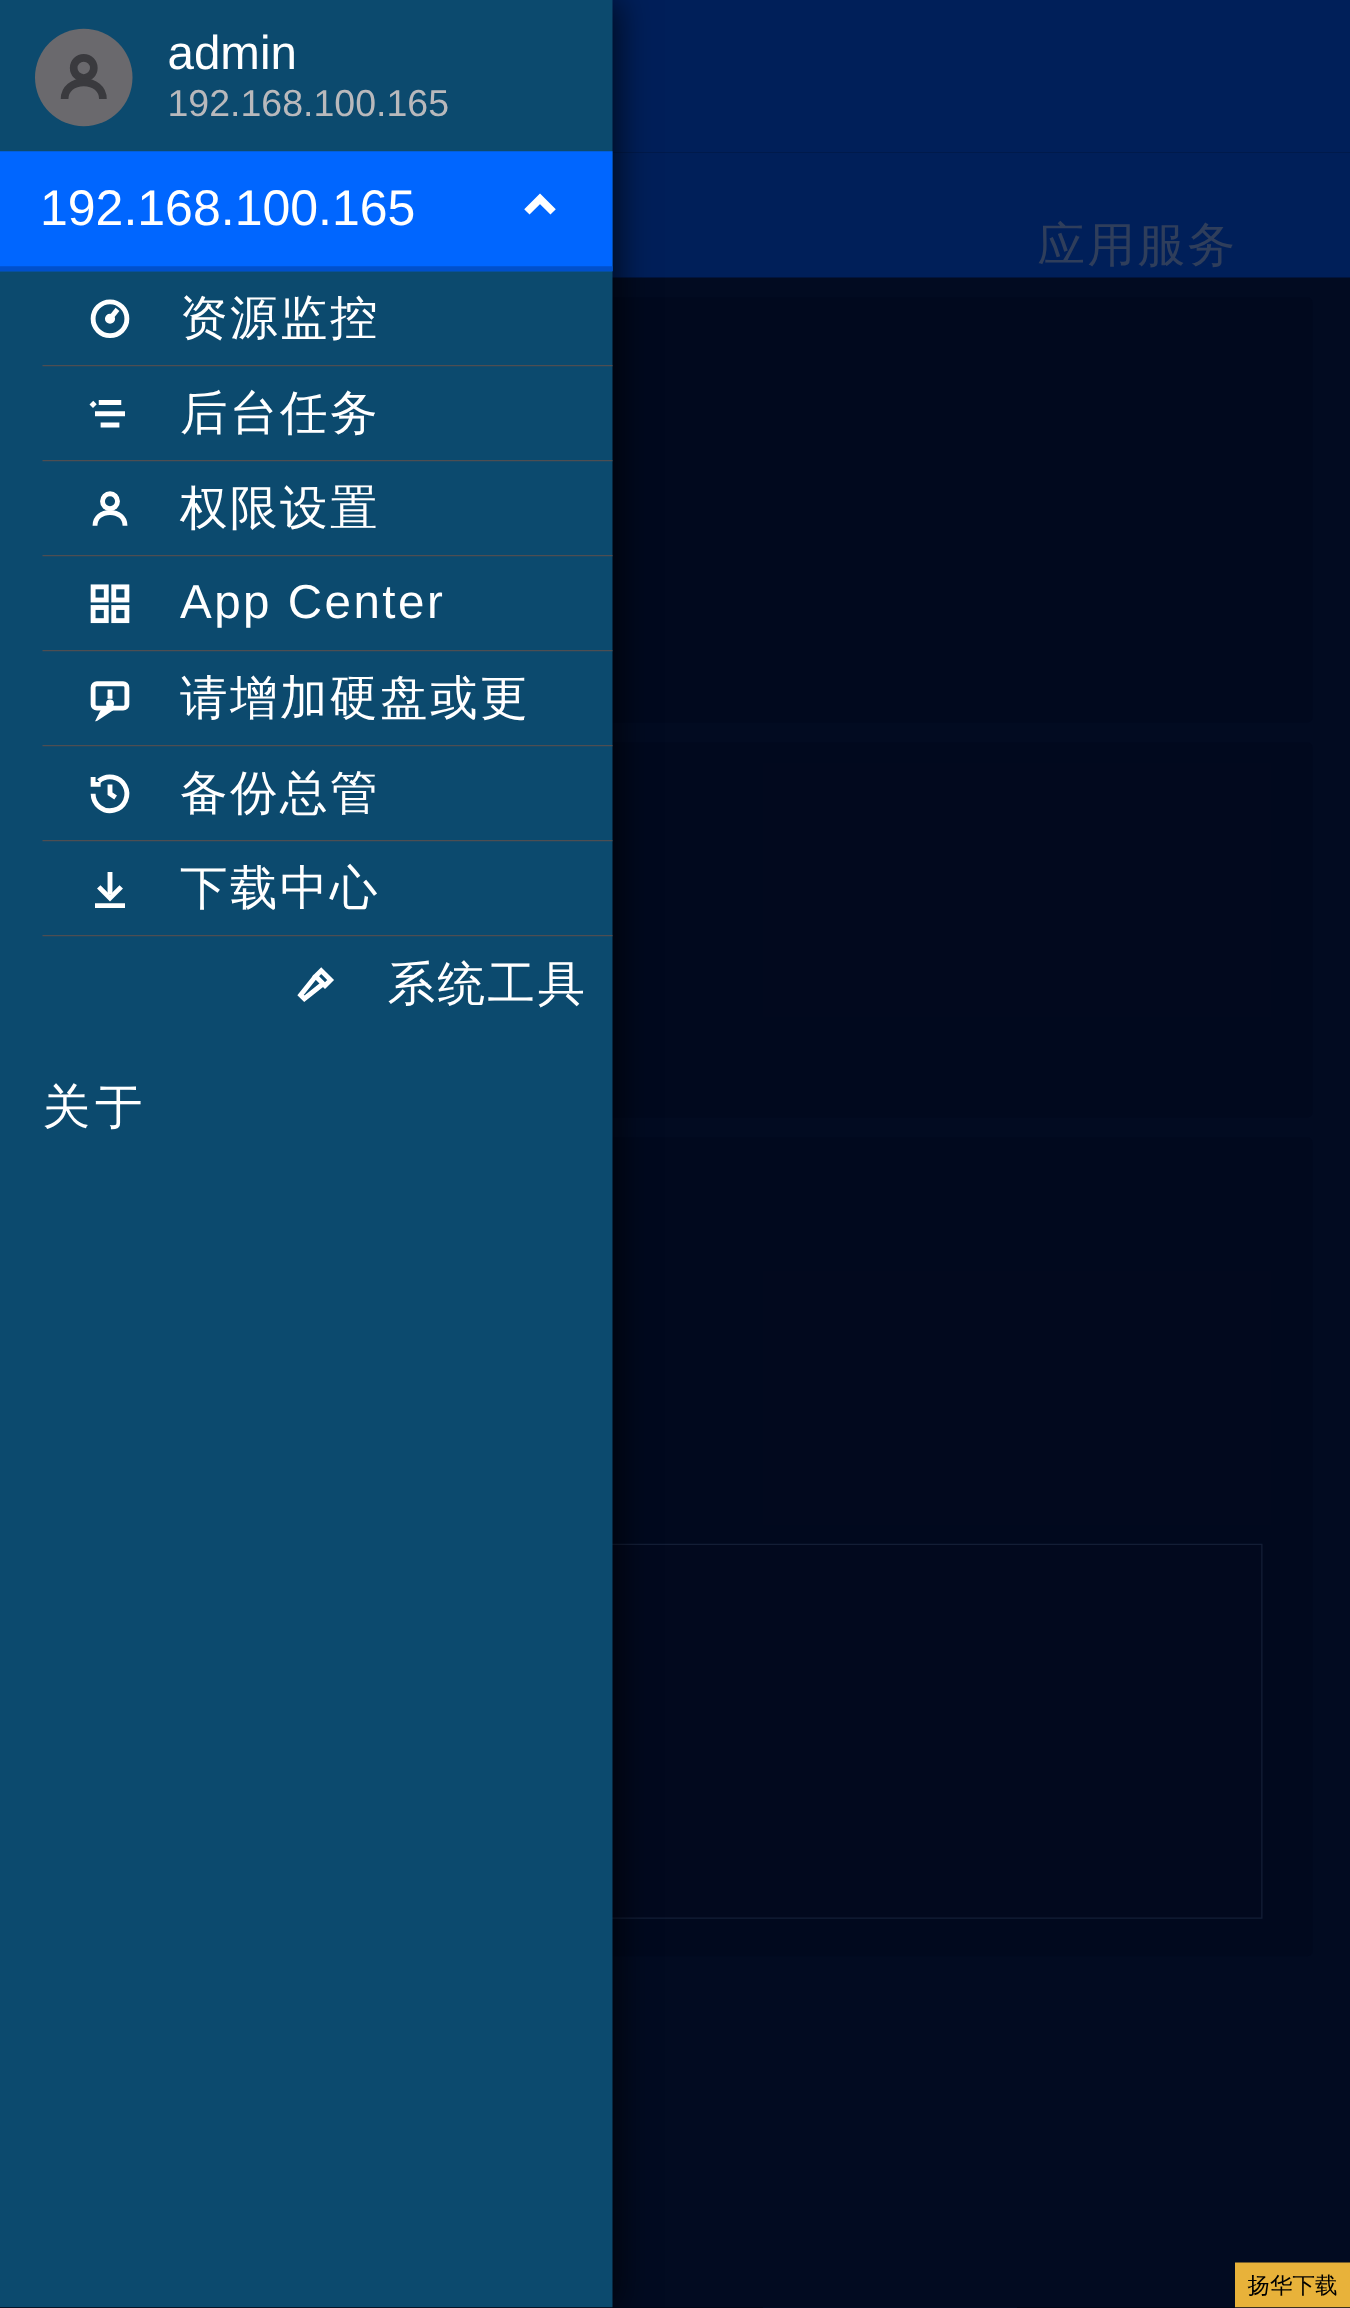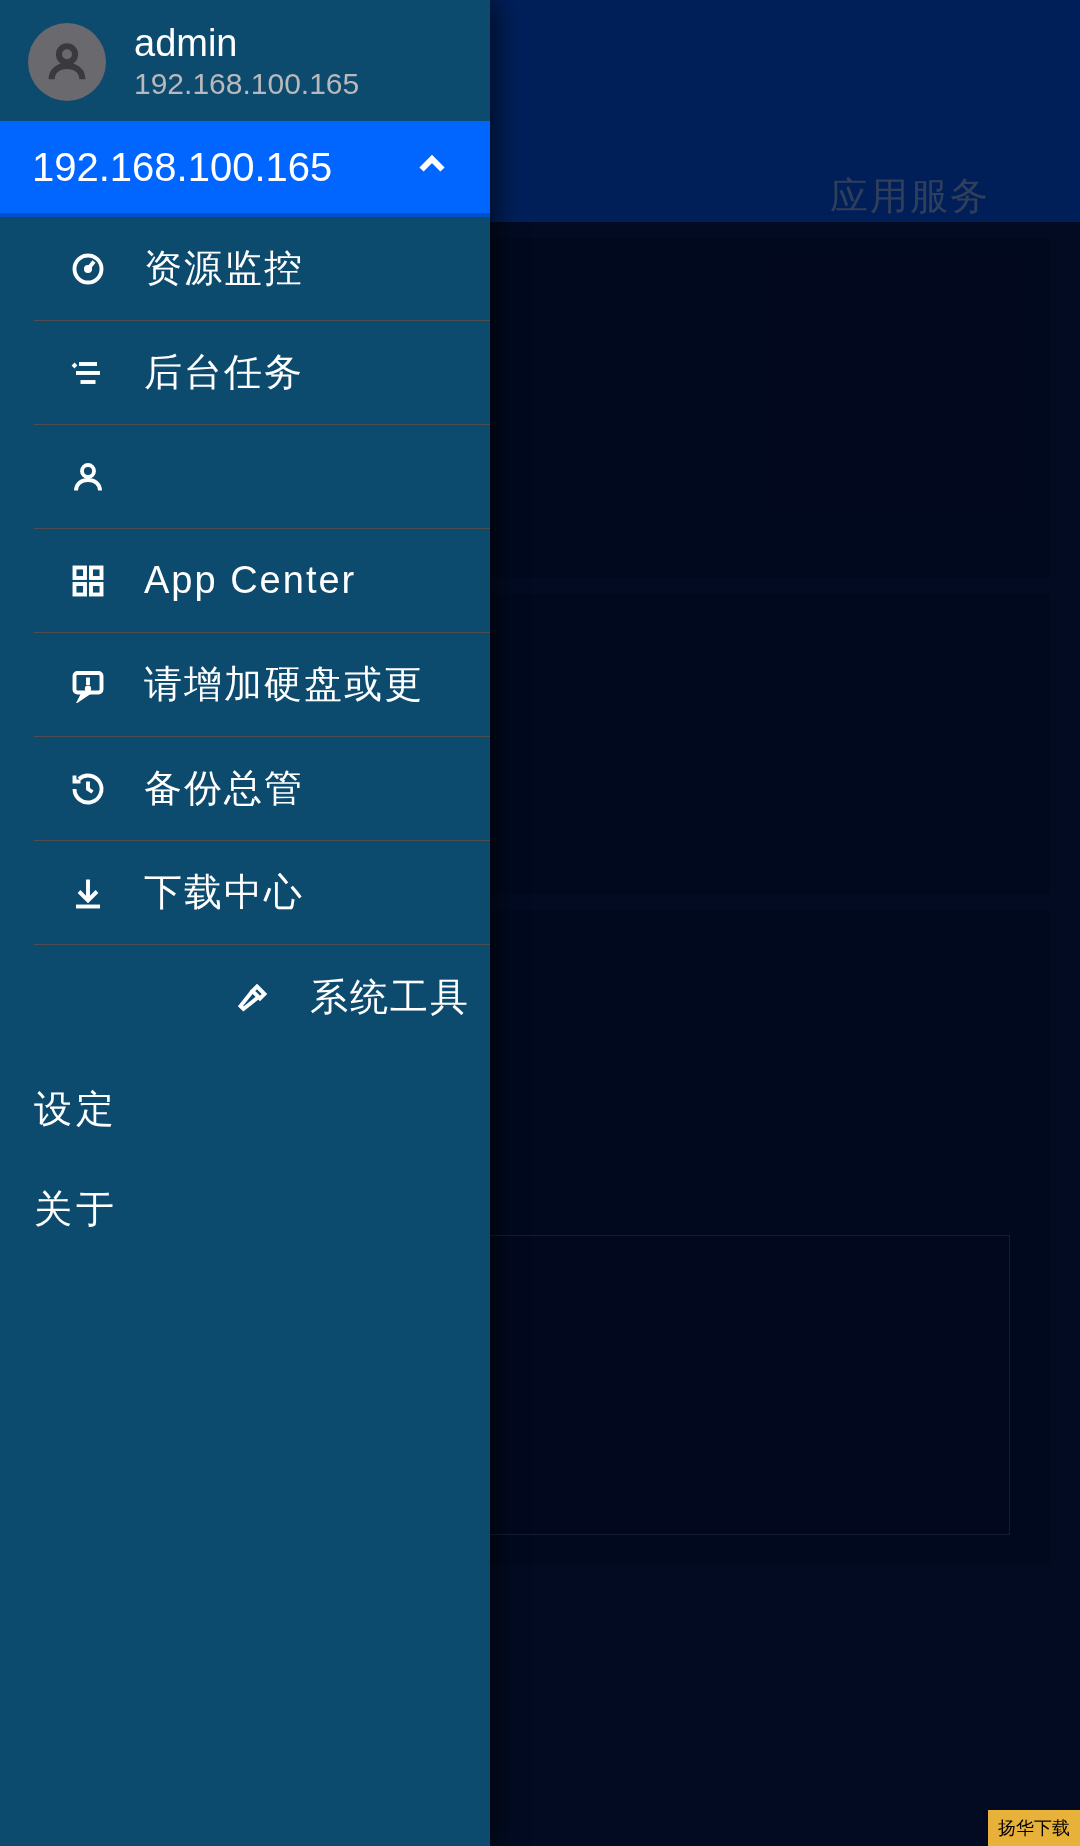"资源监控" .menu-item { height: 104px -> 76px }
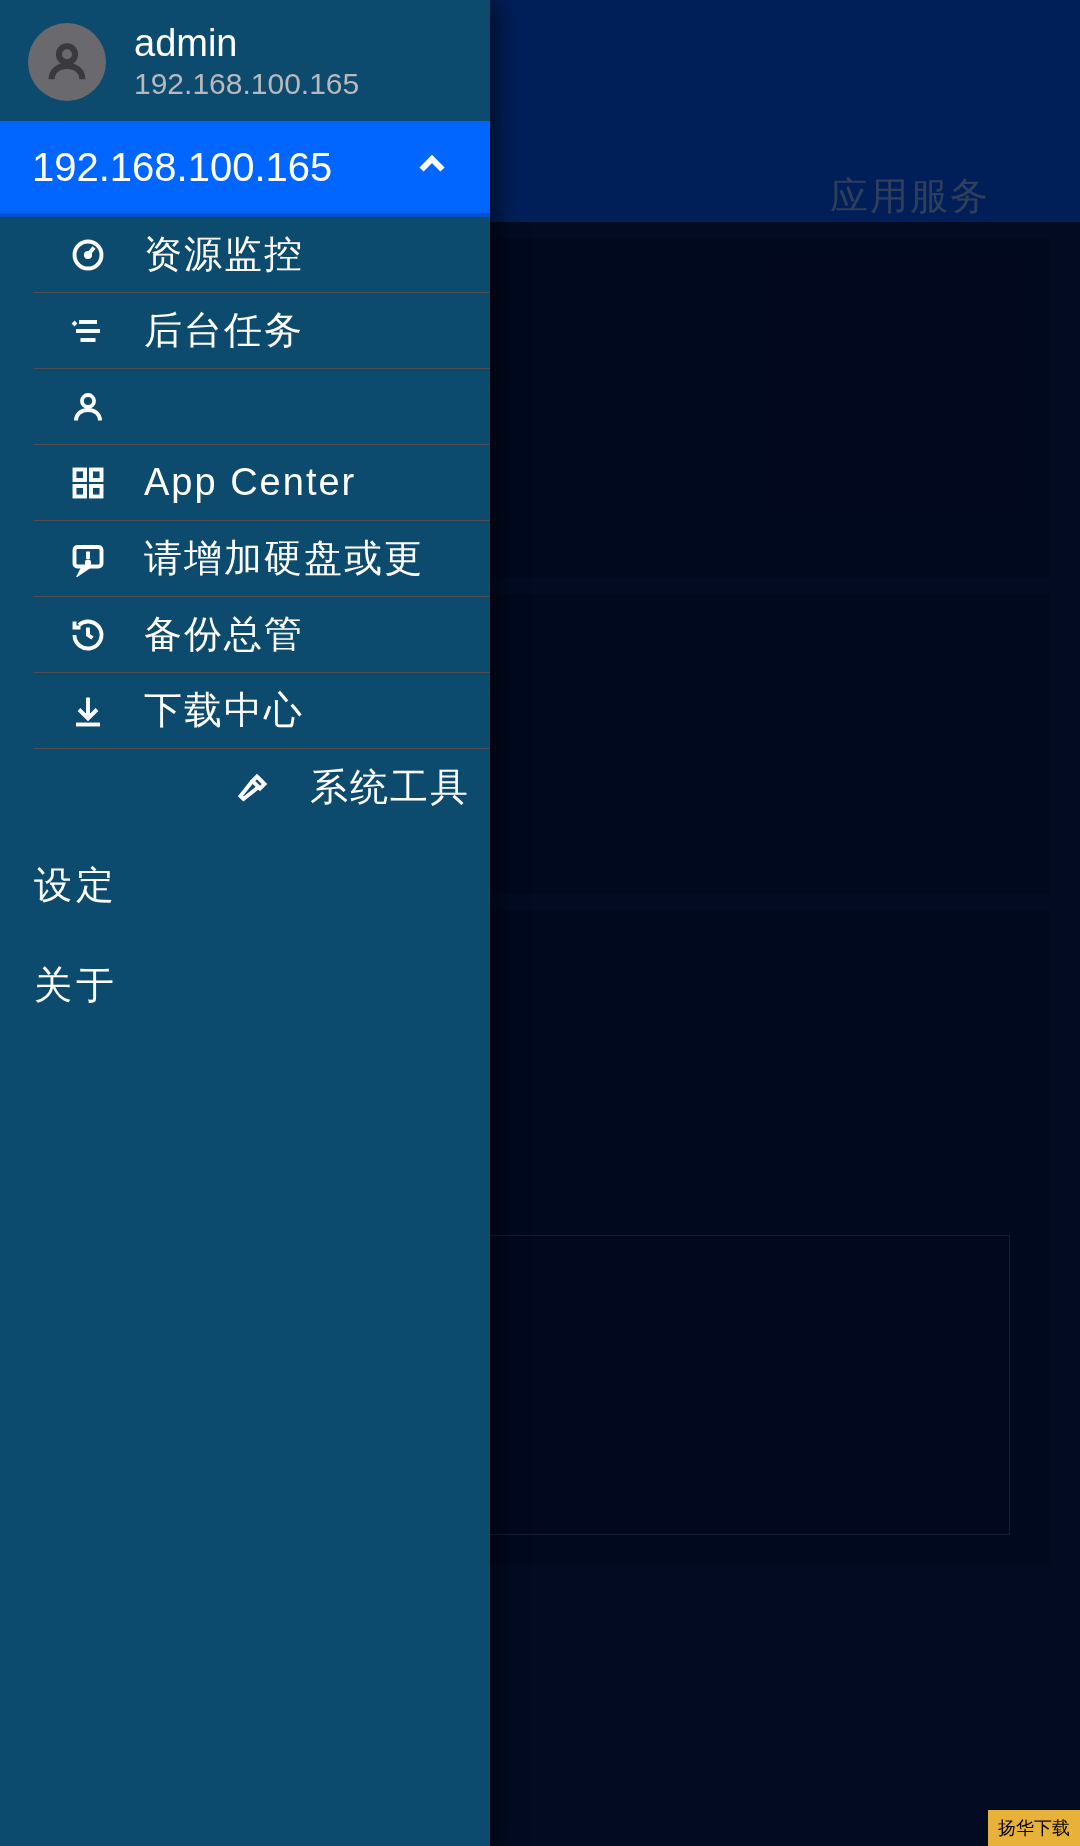"权限设置" span.mlabel { html: none -> <span>权限设置</span> }
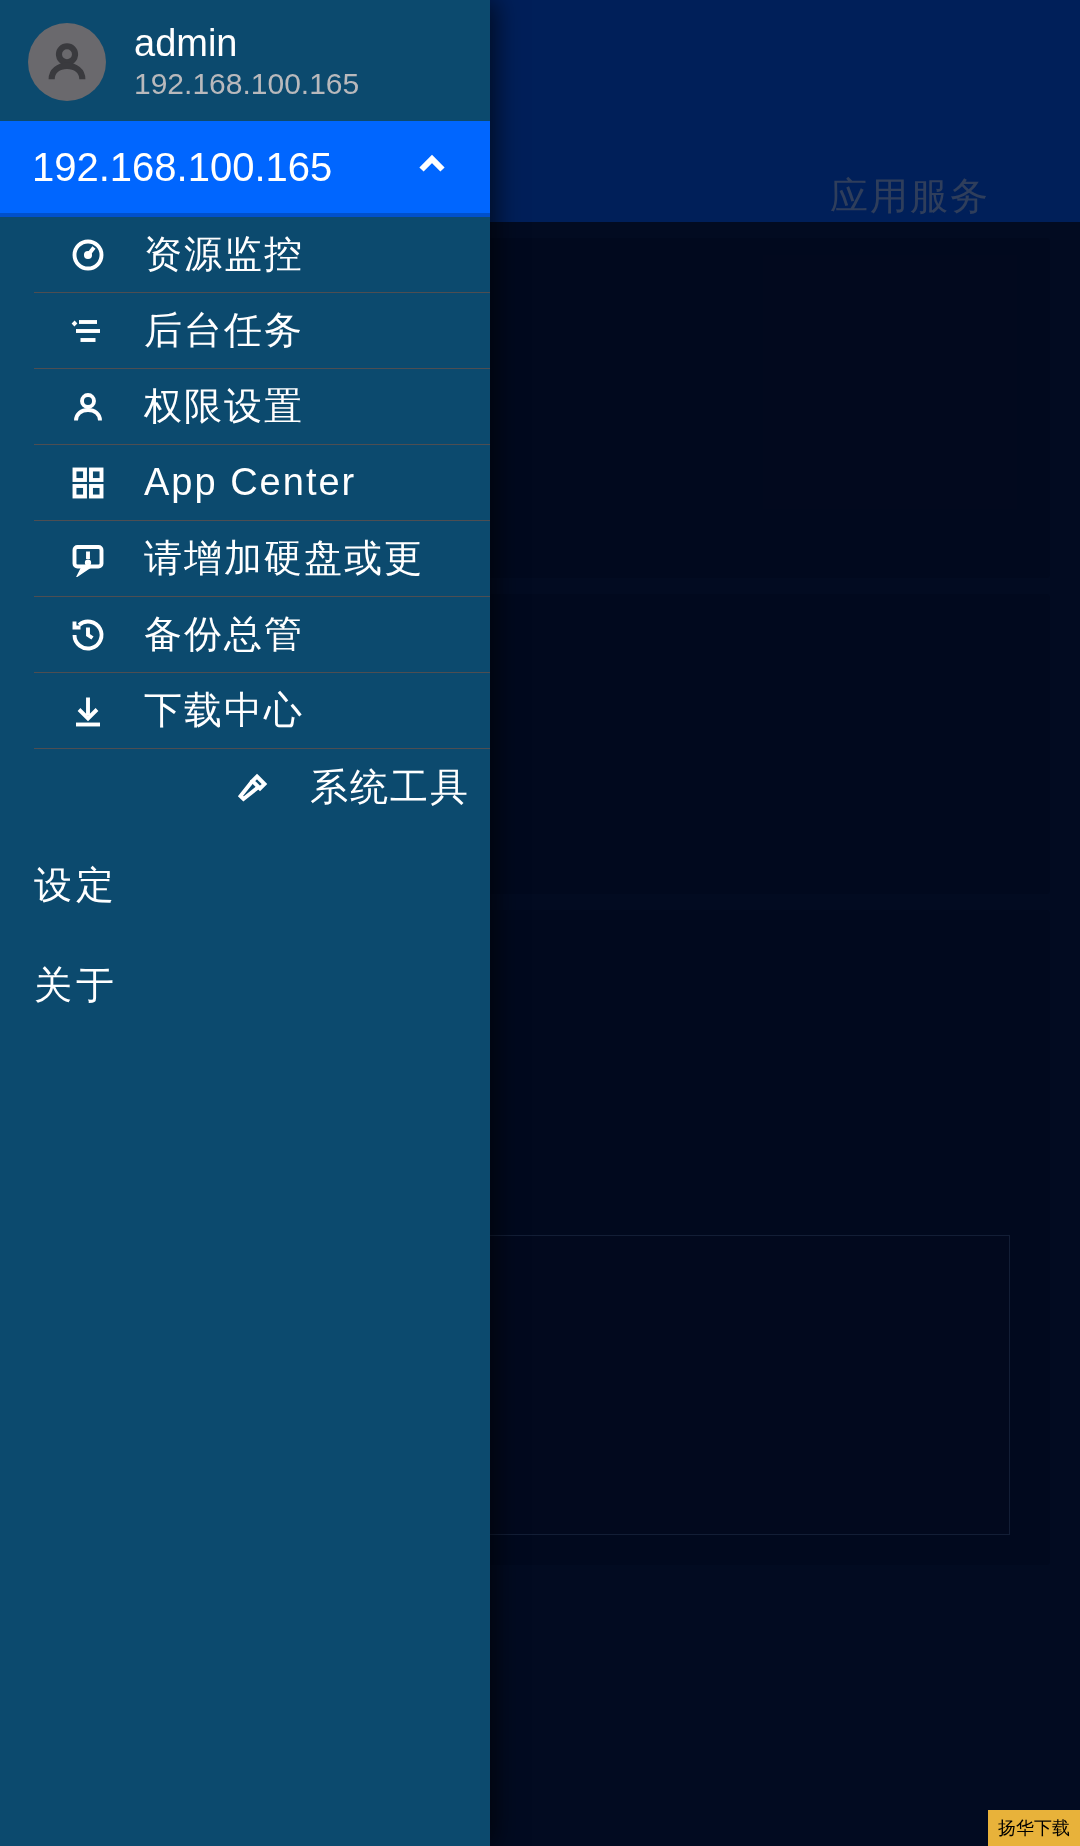"设定" div.bottom-item { html: <div> <span>设定</span> </div> -> none }
